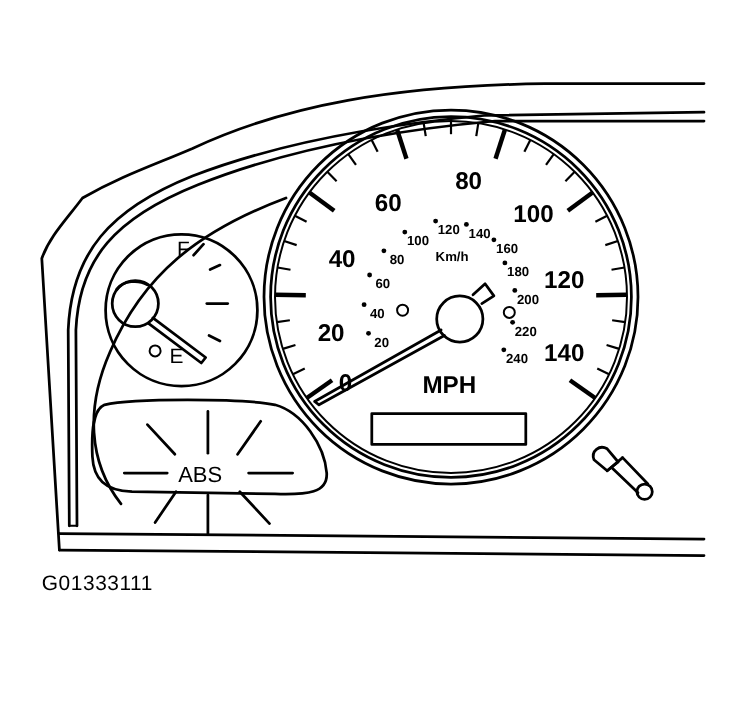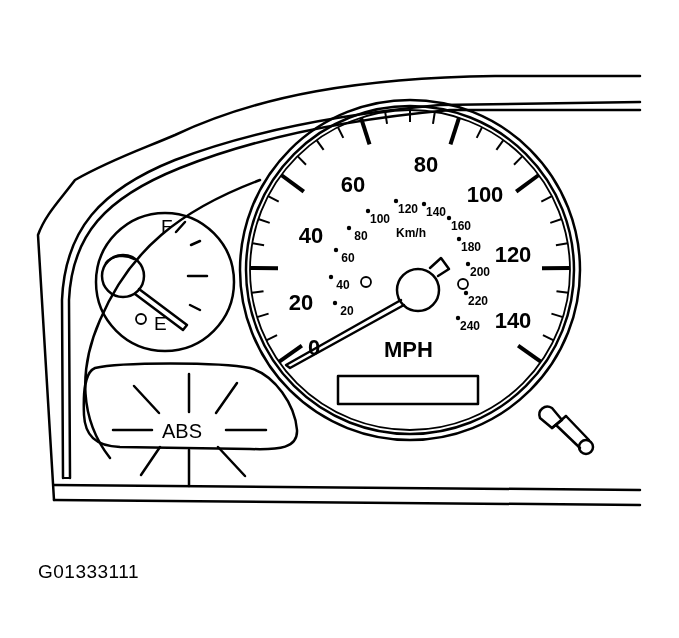"G01333111" .caption { top: 561px -> 520px }
